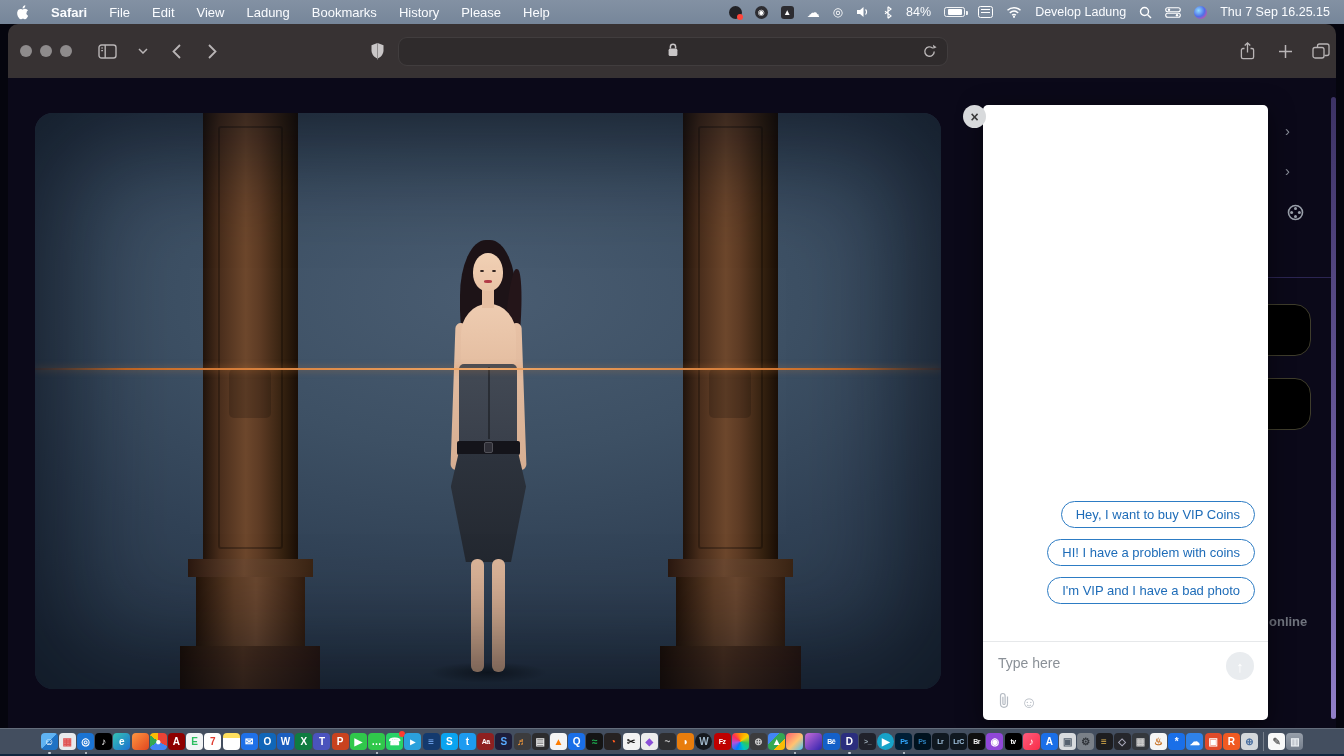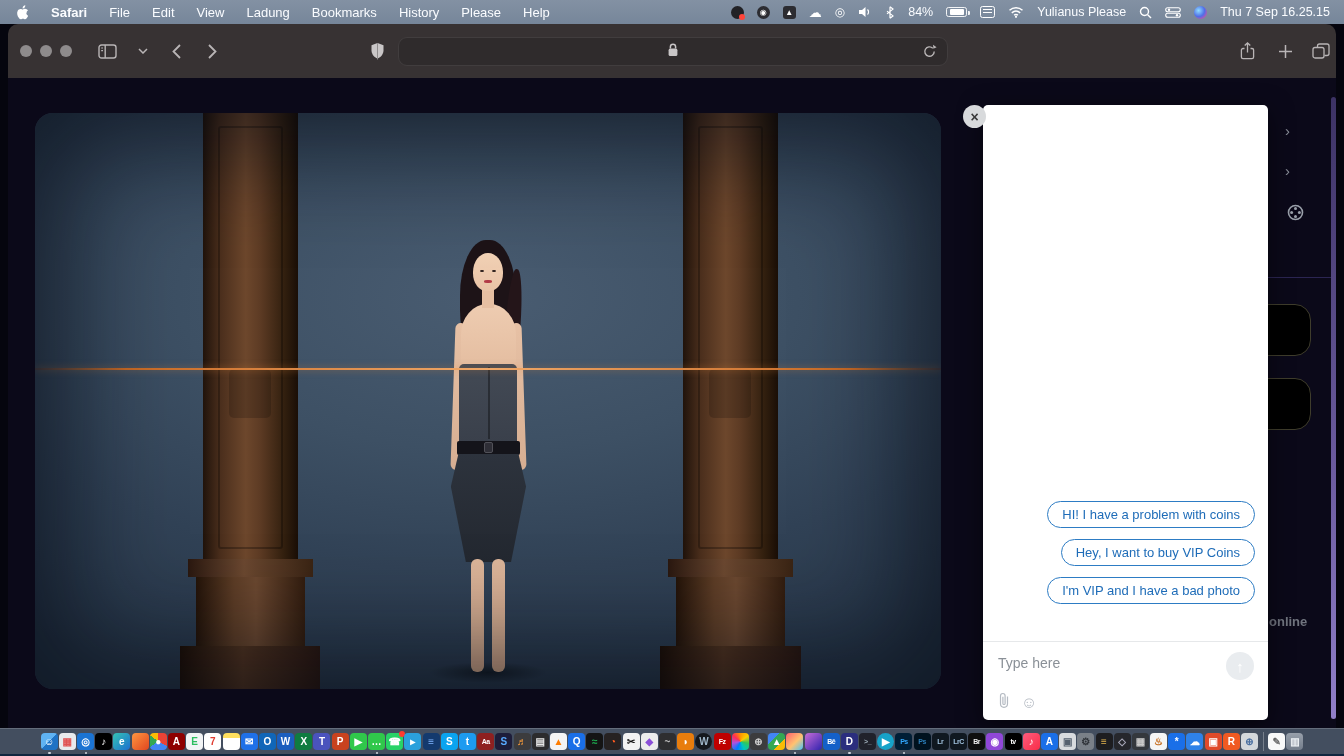"Yulianus Please" span.st { text: Yulianus Please -> Develop Ladung }
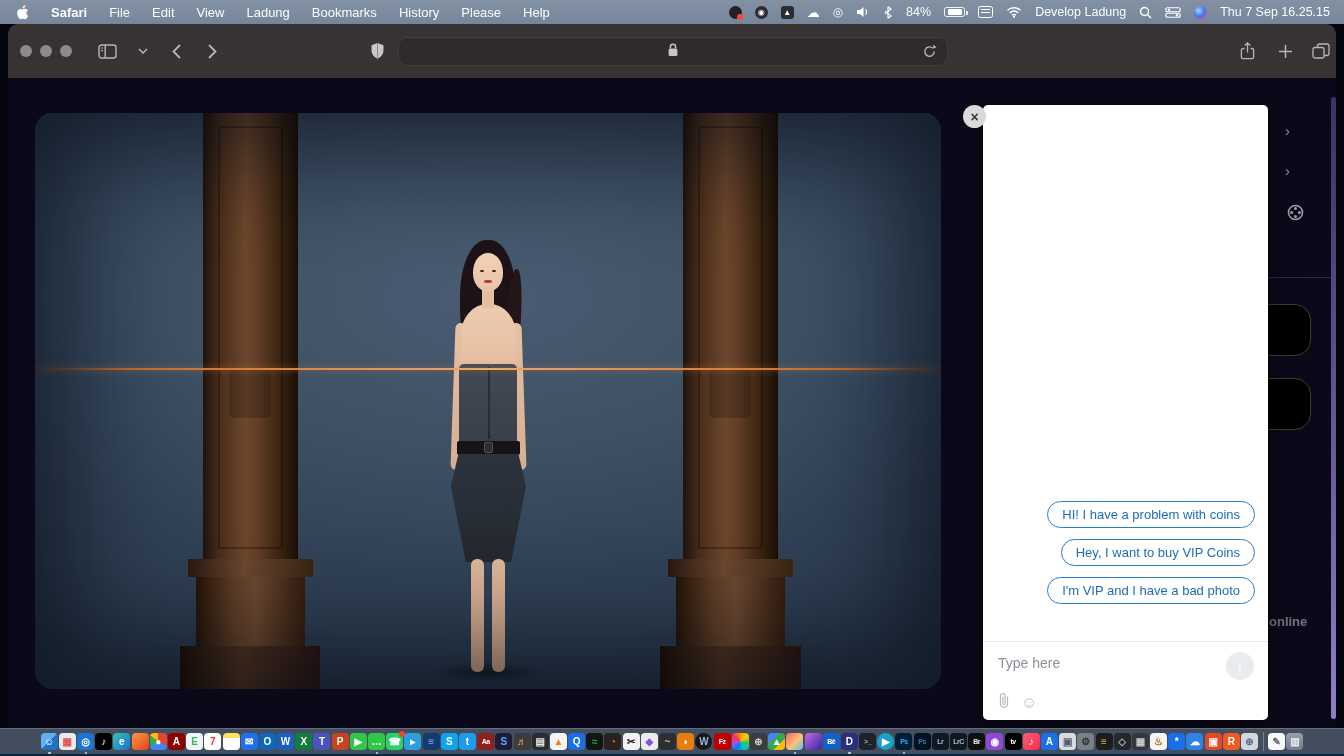"HI! I have a problem" button.reply-pill { order: before "Hey, I want to buy" -> after "Hey, I want to buy" }
